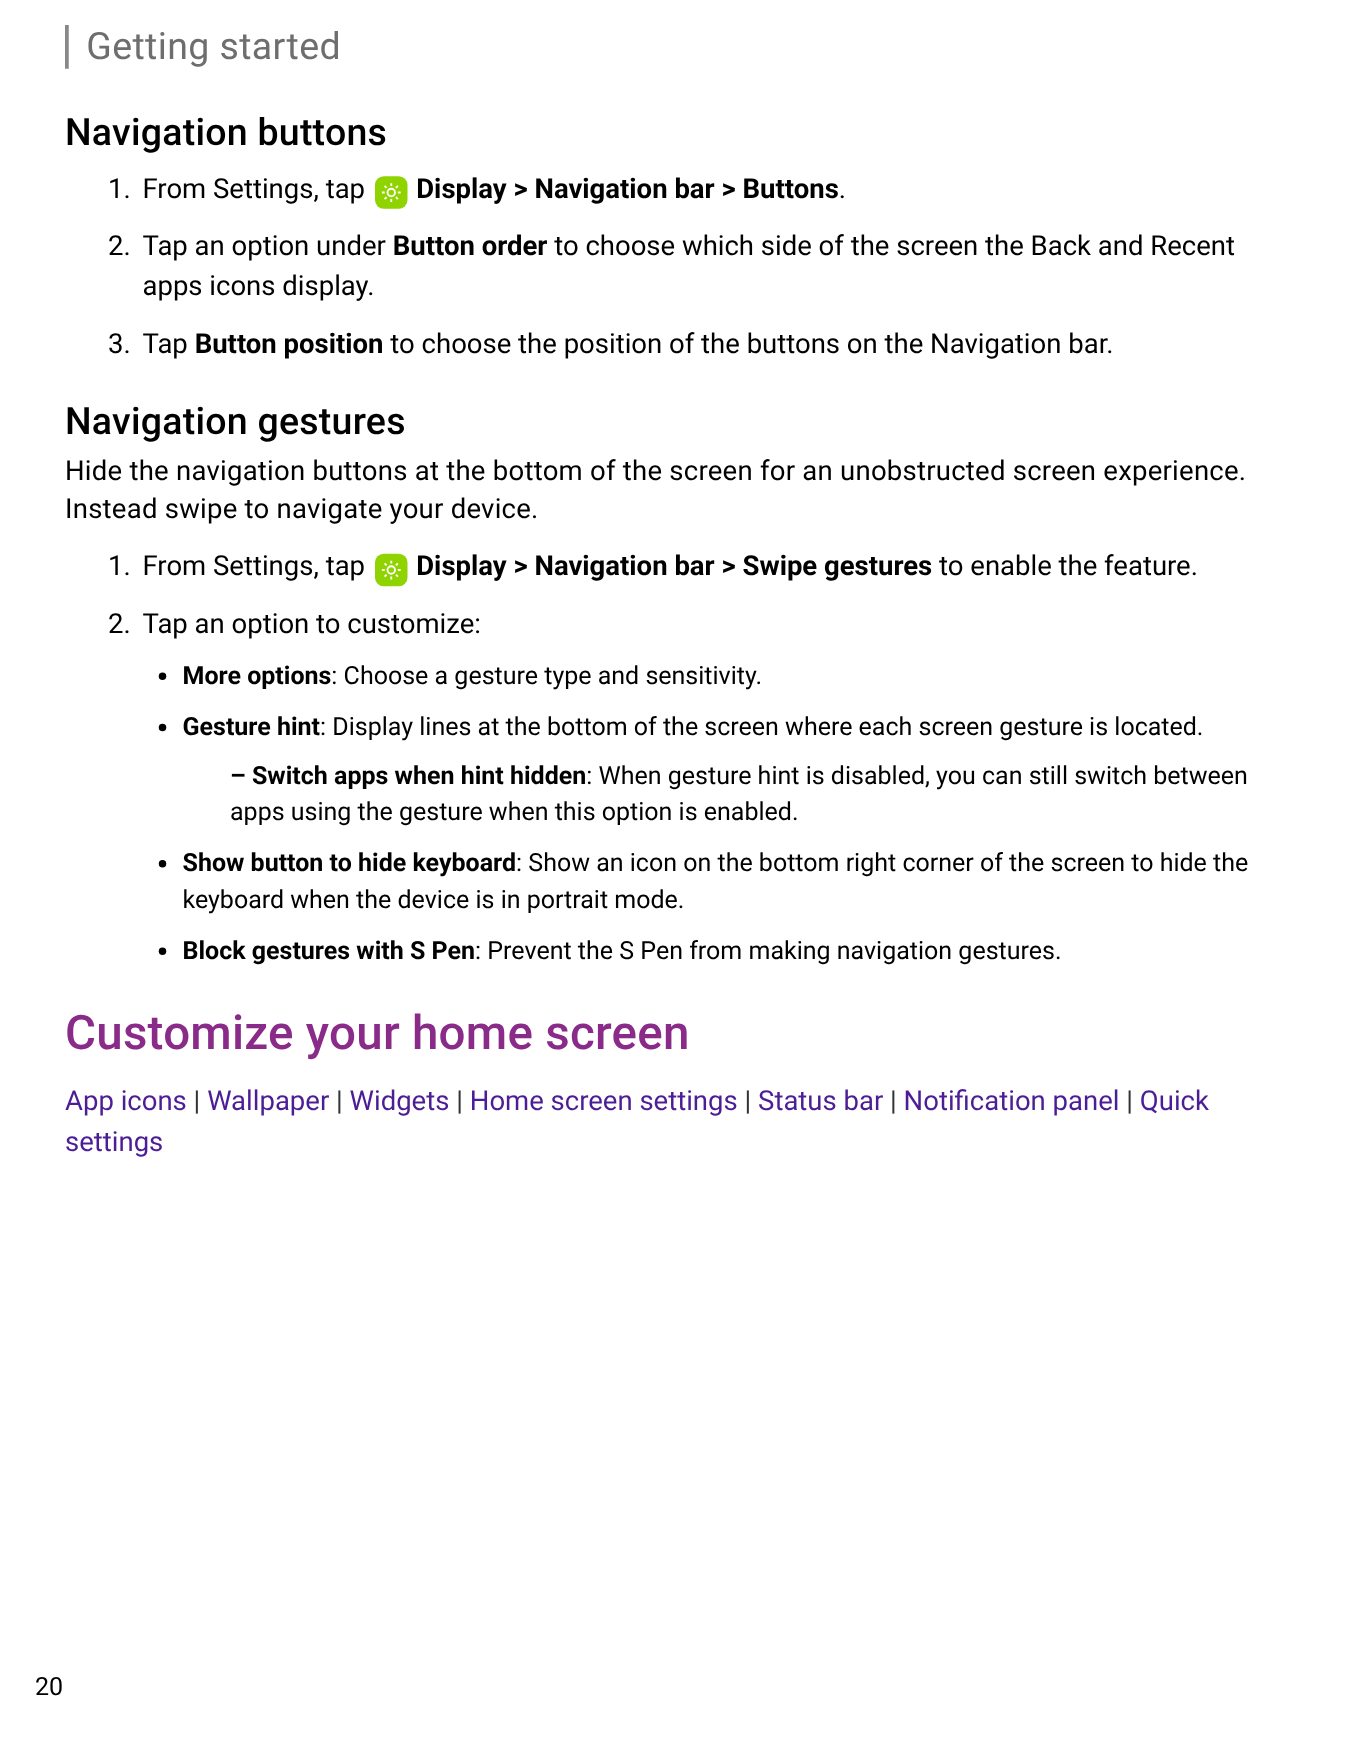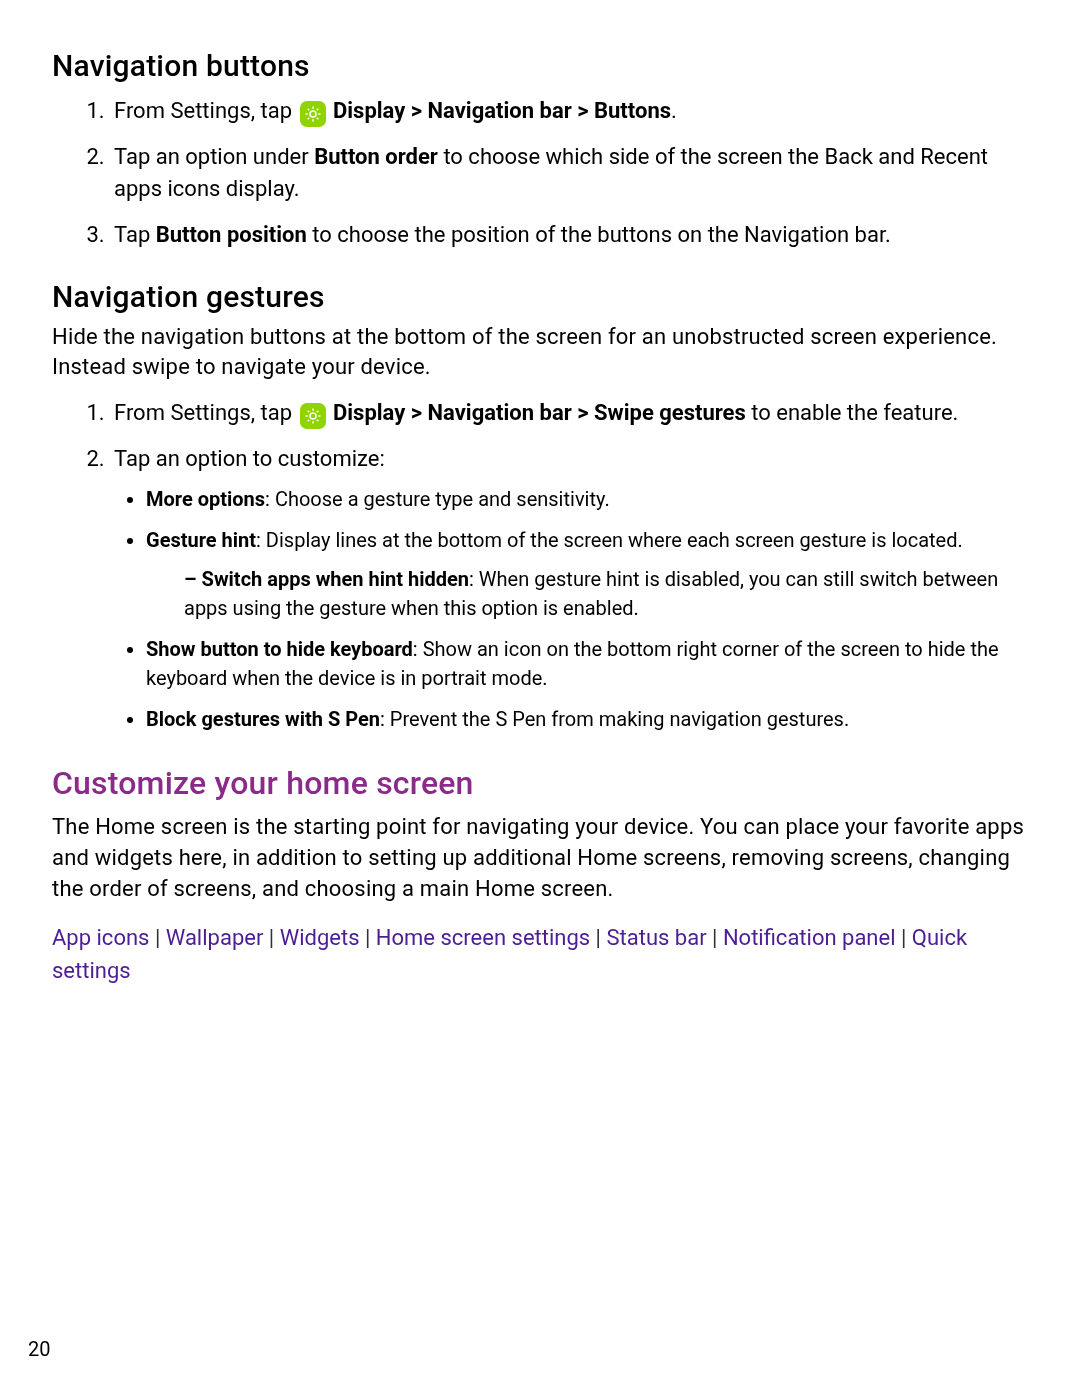"Getting started" div.header-rule { html: none -> <div> <span>Getting started</span> </div> }
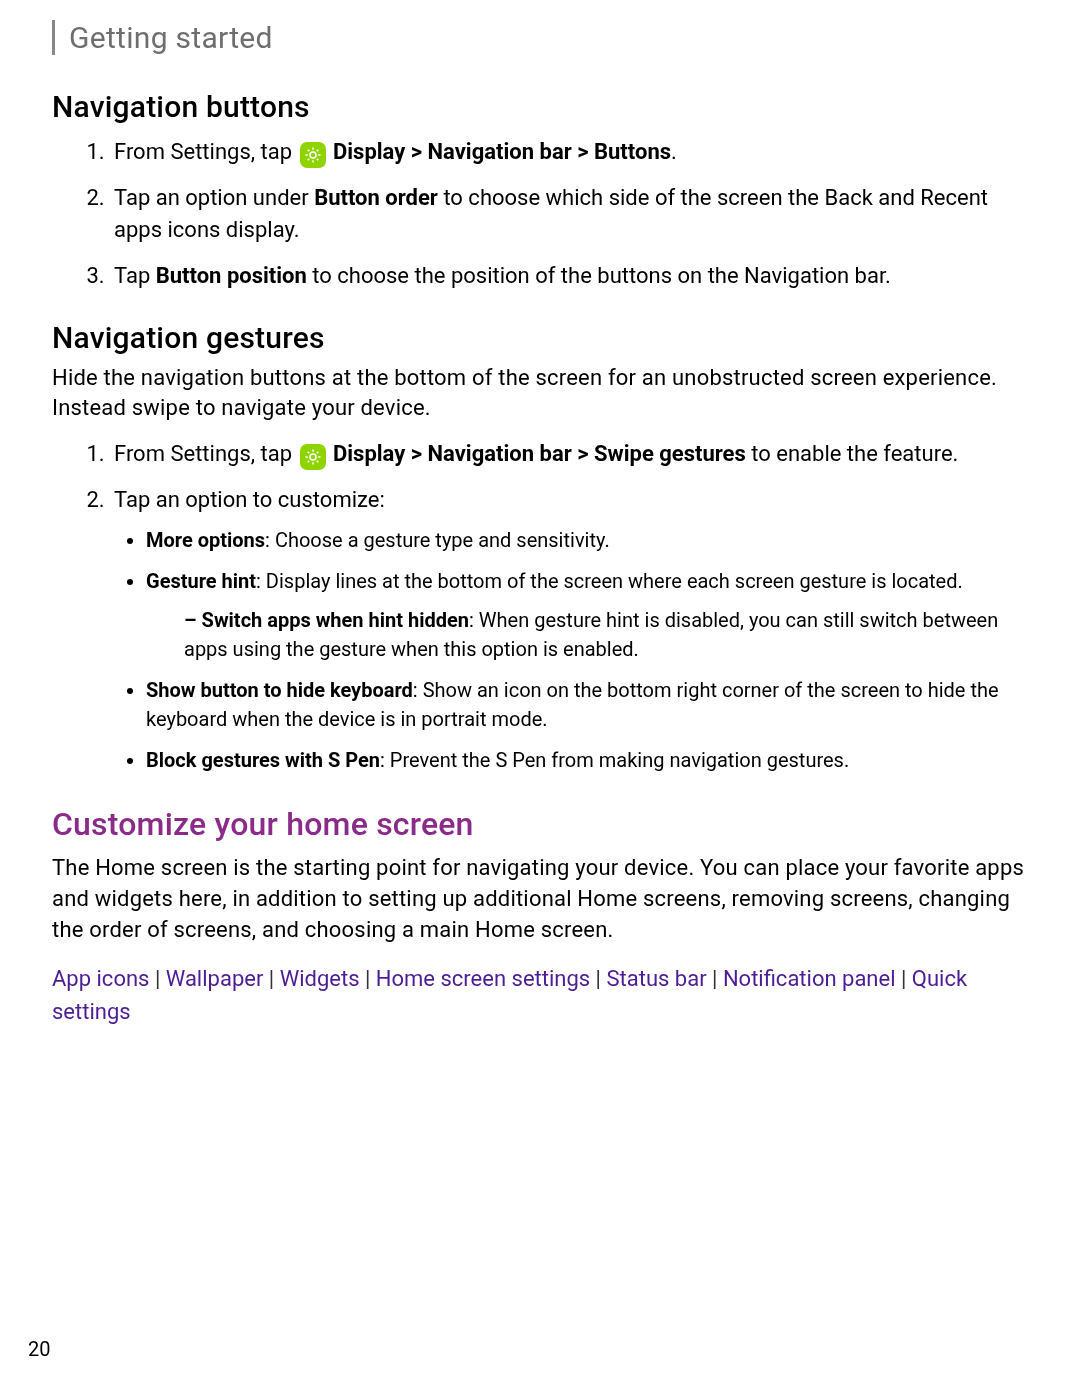"Customize your home screen" h1.major { font-size: 32px -> 38px }
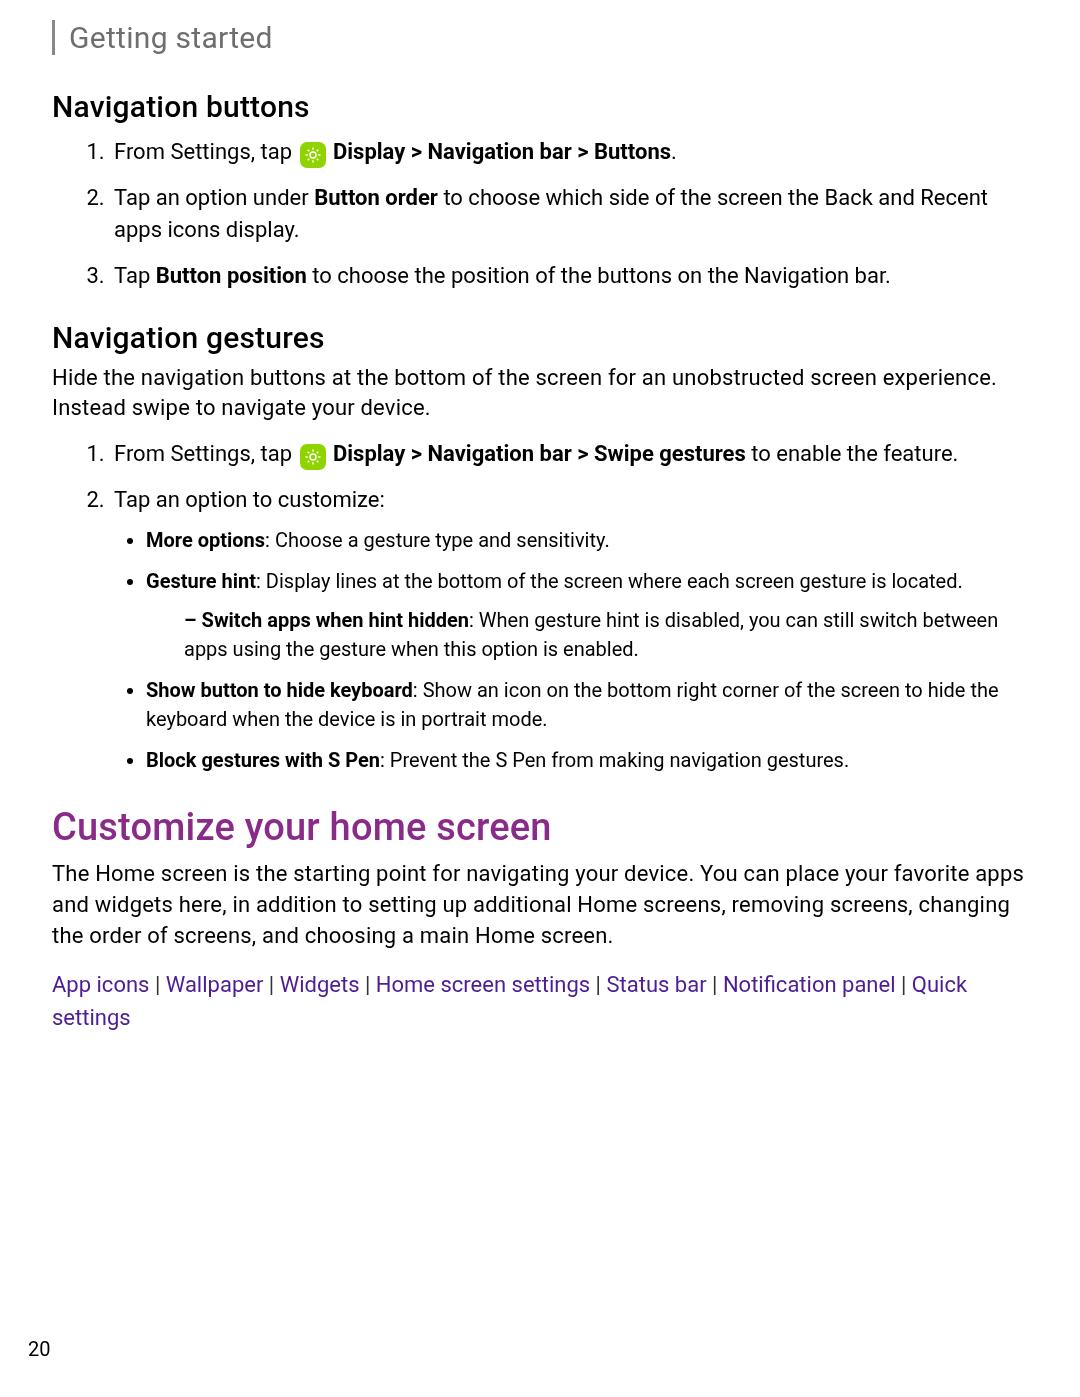"The Home screen is the" p.body { html: <p>The Home screen is the starting point for navigating your device. You can place your favorite apps and widgets here, in addition to setting up additional Home screens, removing screens, changing the order of screens, and choosing a main Home screen.</p> -> none }
